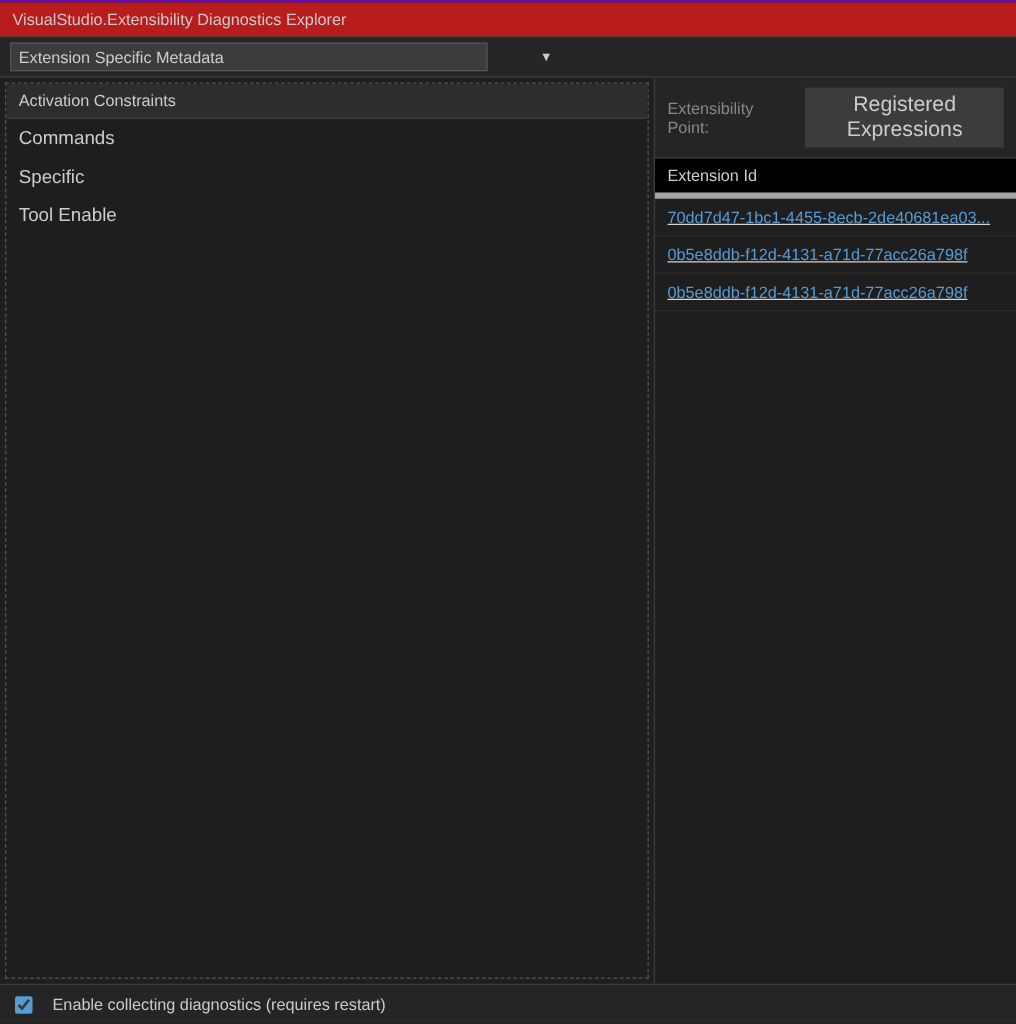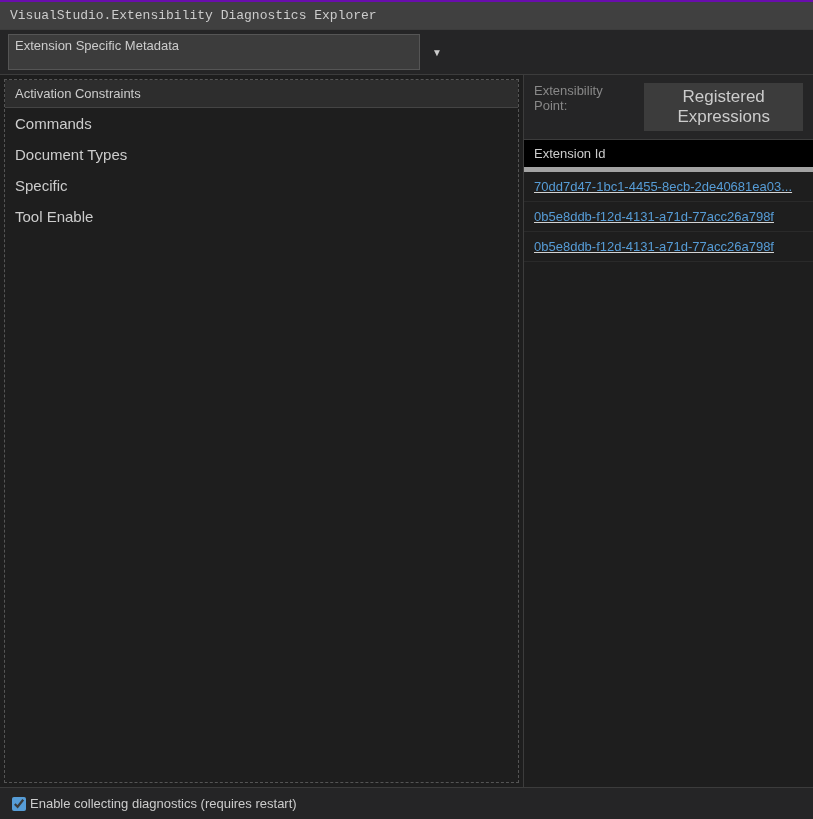"VisualStudio.Extensibility Diagnostics" .title-bar { background-color: #404040 -> #b91c1c; font-family: Liberation Mono, monospace -> none }
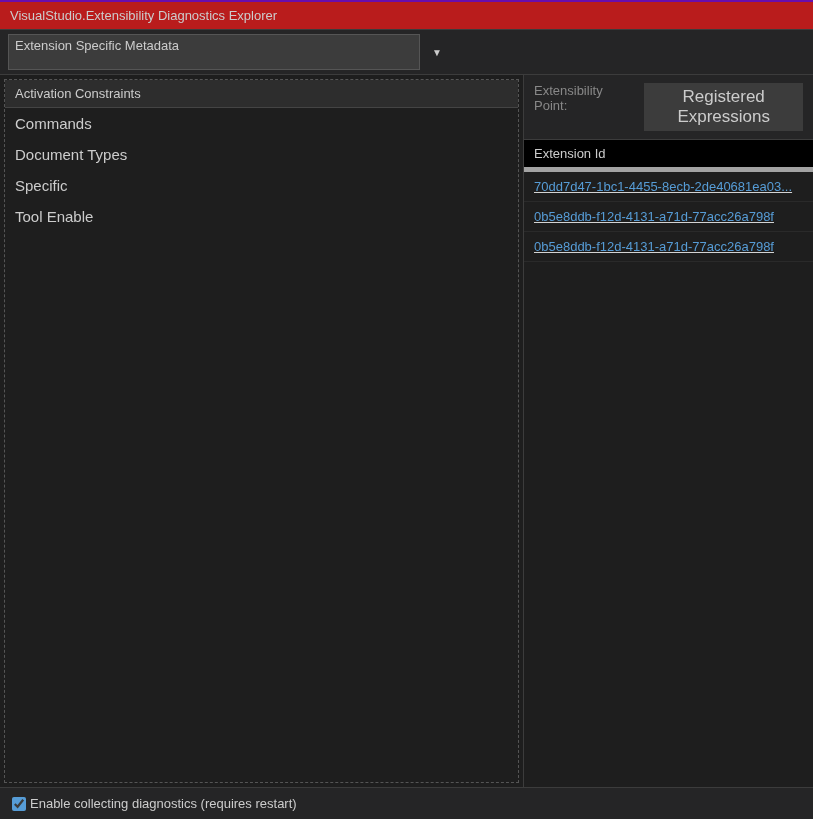"Extension Specific Metadata" .dropdown-select { padding: 3px 24px 16px 6px -> 3px 24px 3px 6px; width: 412px -> 382px }
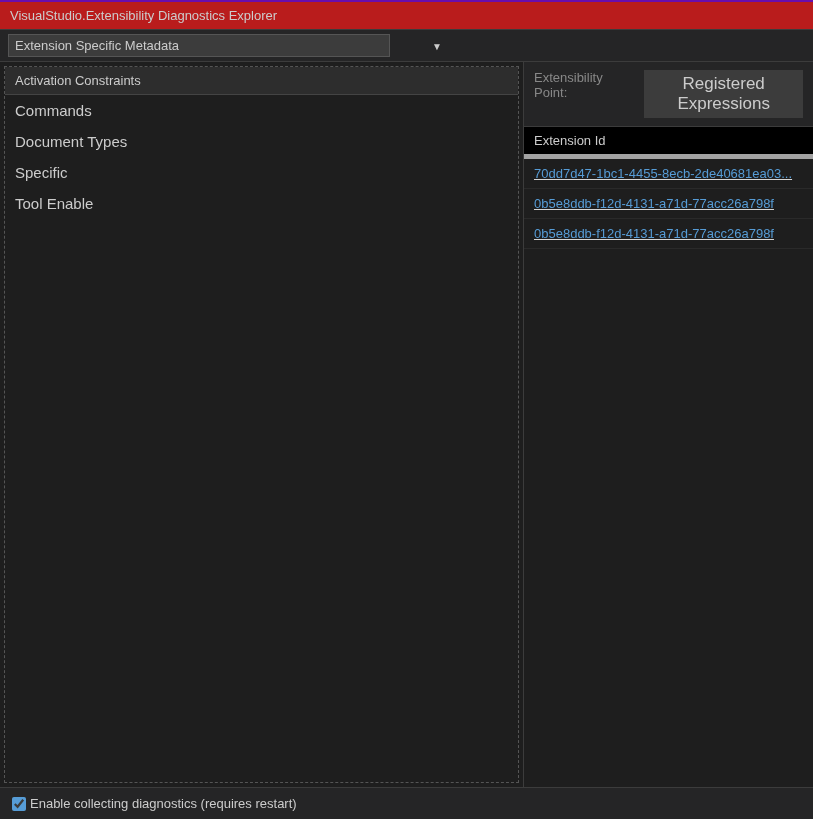"Extensibility Point:" .right-panel-header { align-items: none -> center }
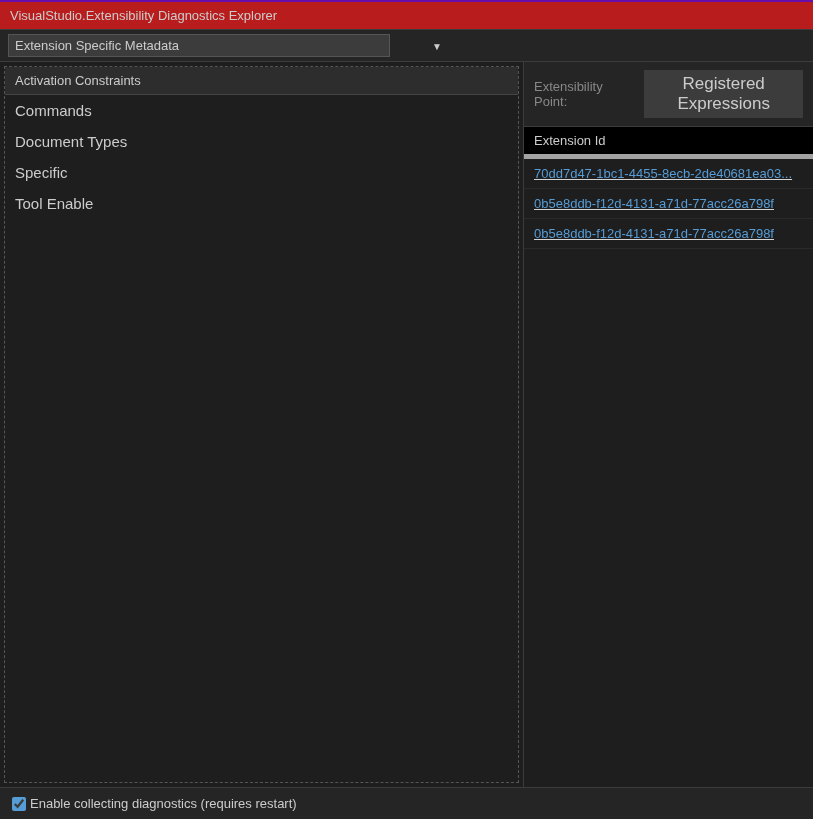"Document Types" li.nav-list-item { html: <li> <span>Document Types</span> </li> -> none }
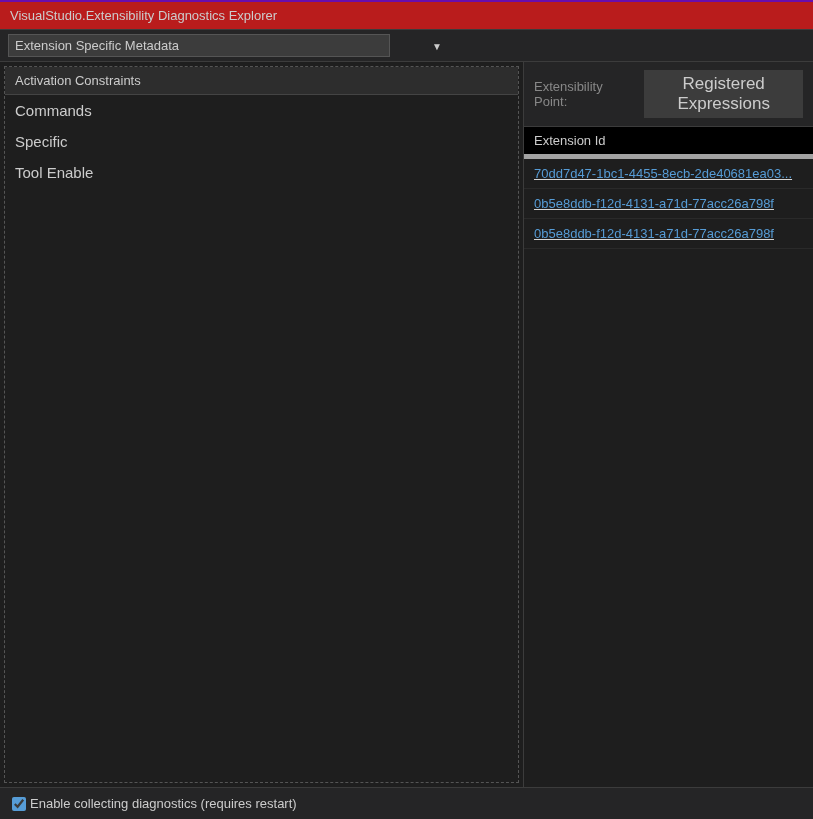"Enable collecting diagnostics (requires" .checkbox-container { gap: 4px -> 16px }
